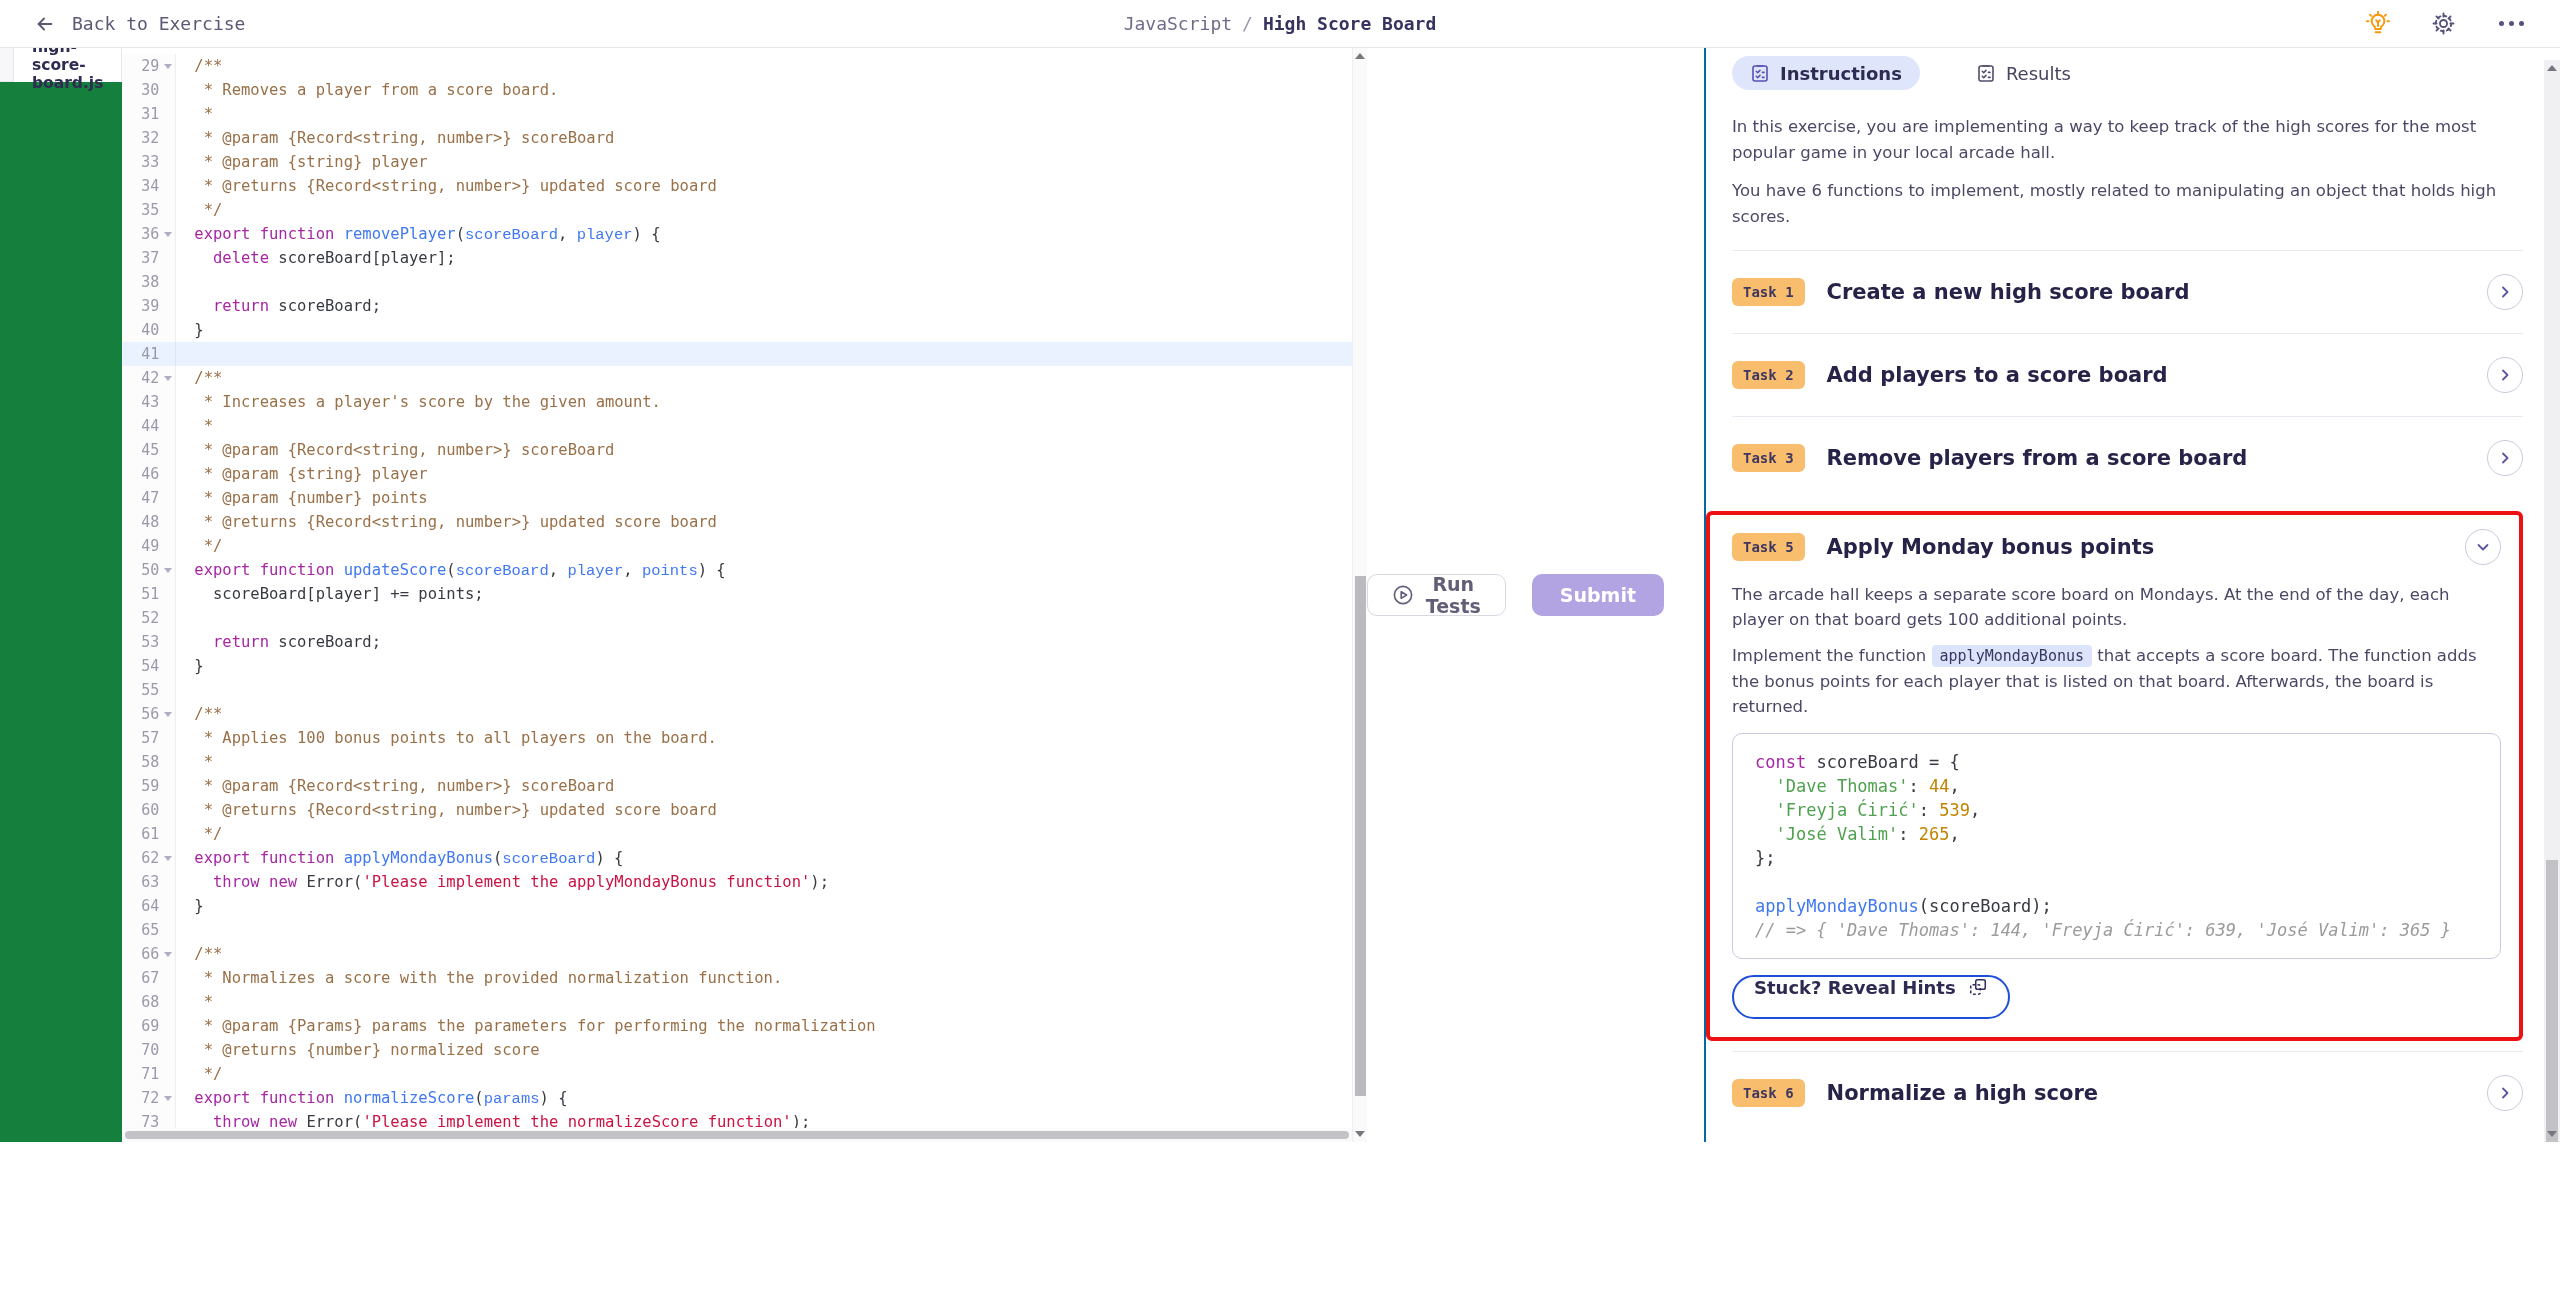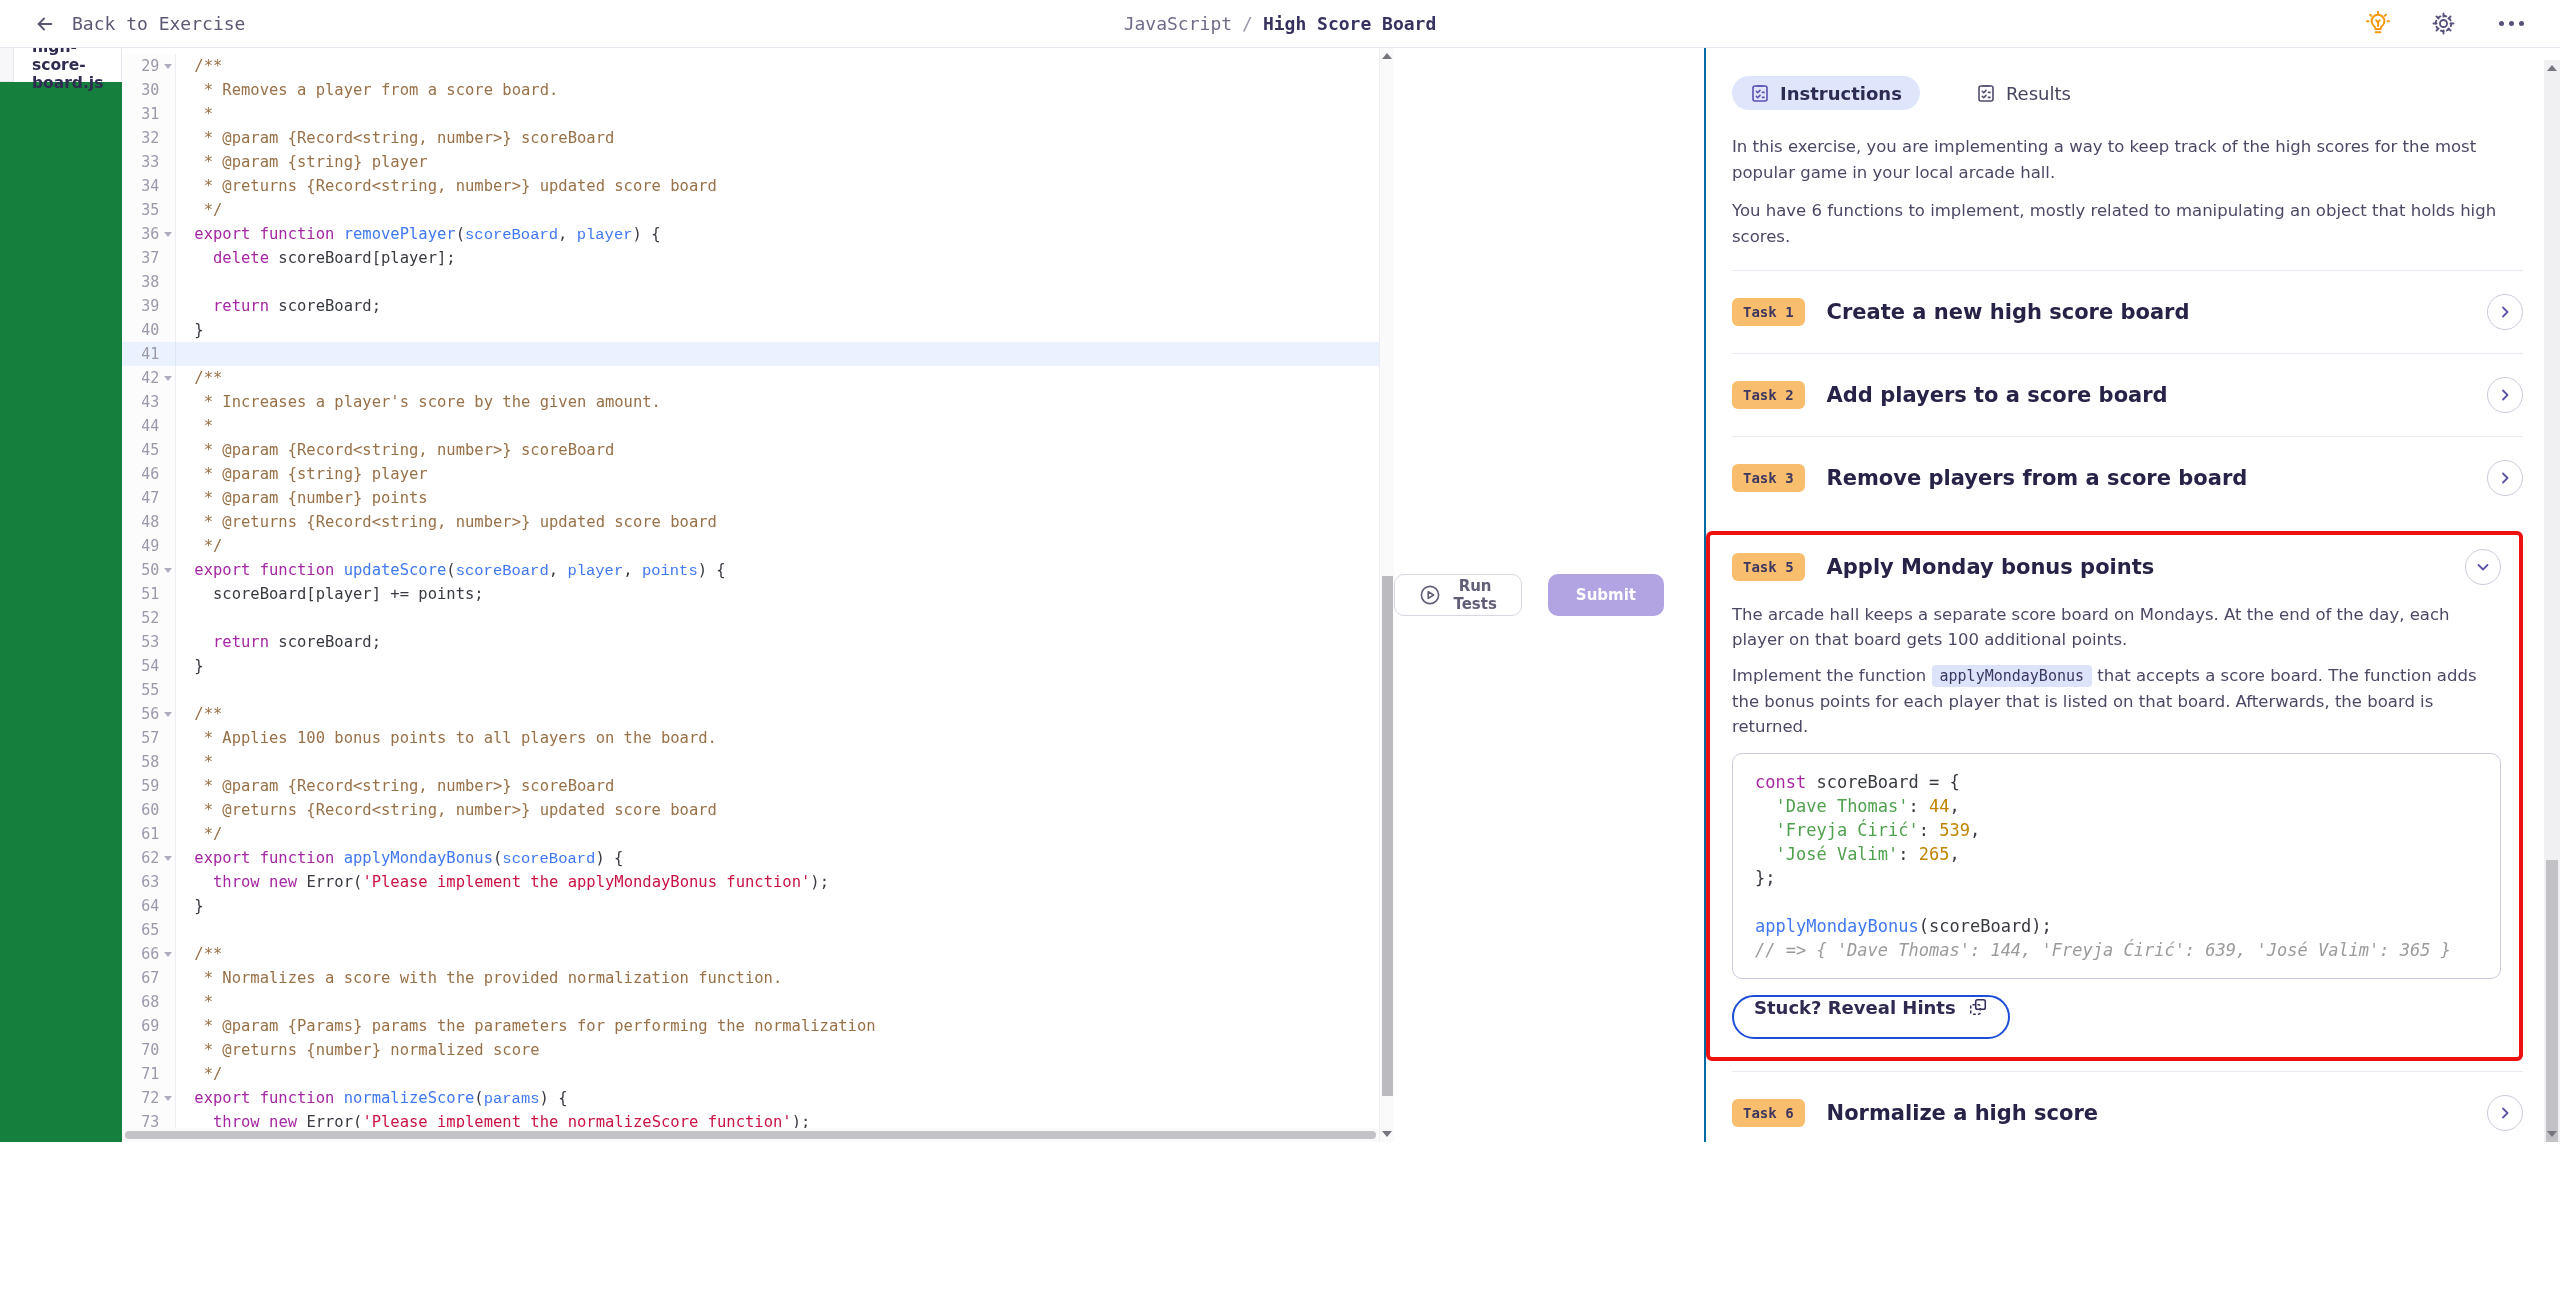"Instructions" .inst-tabs { margin-top: 28px -> 8px }
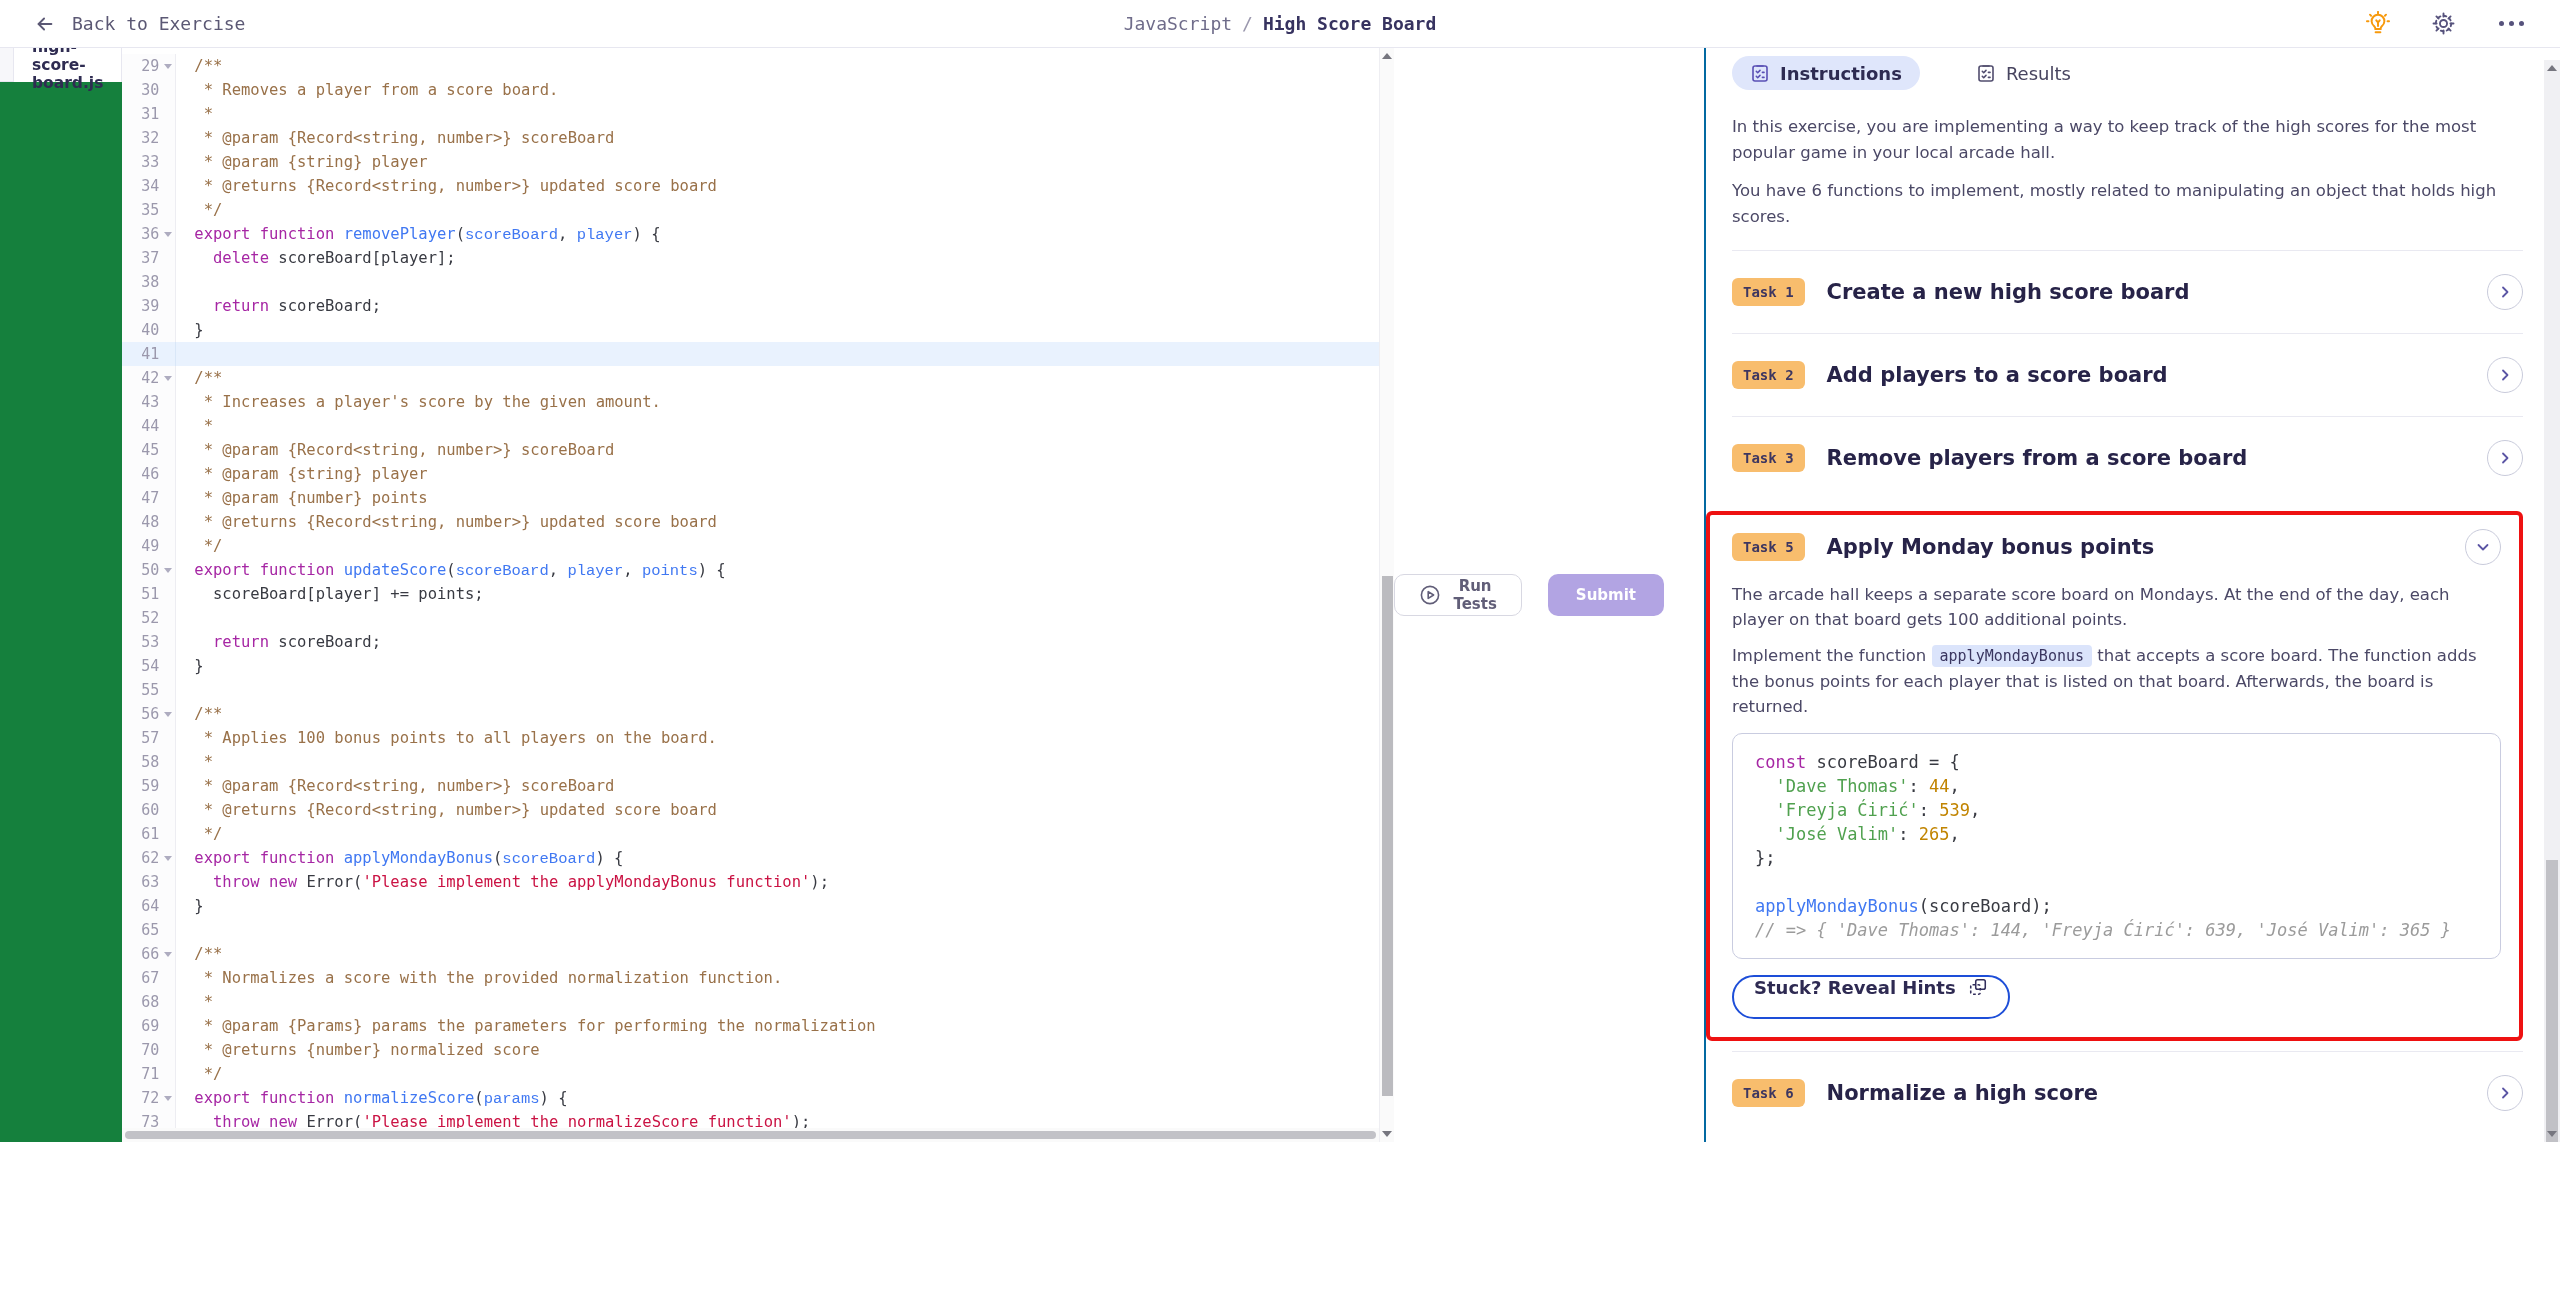"Run Tests" .btn { font-size: 15px -> 19px }
